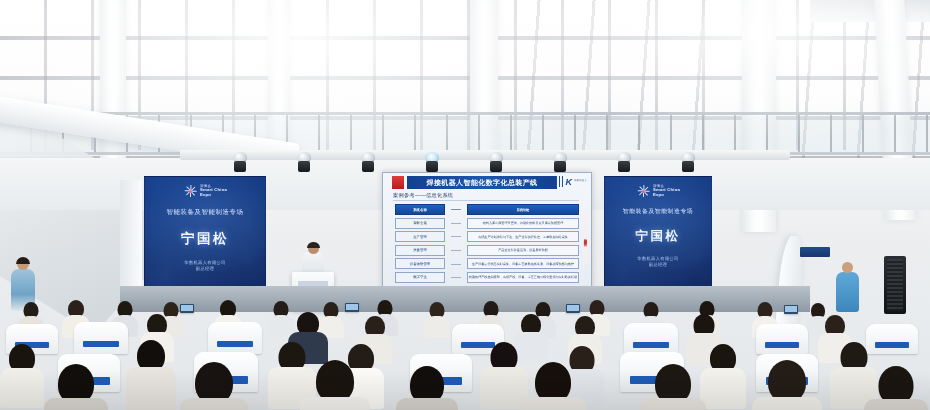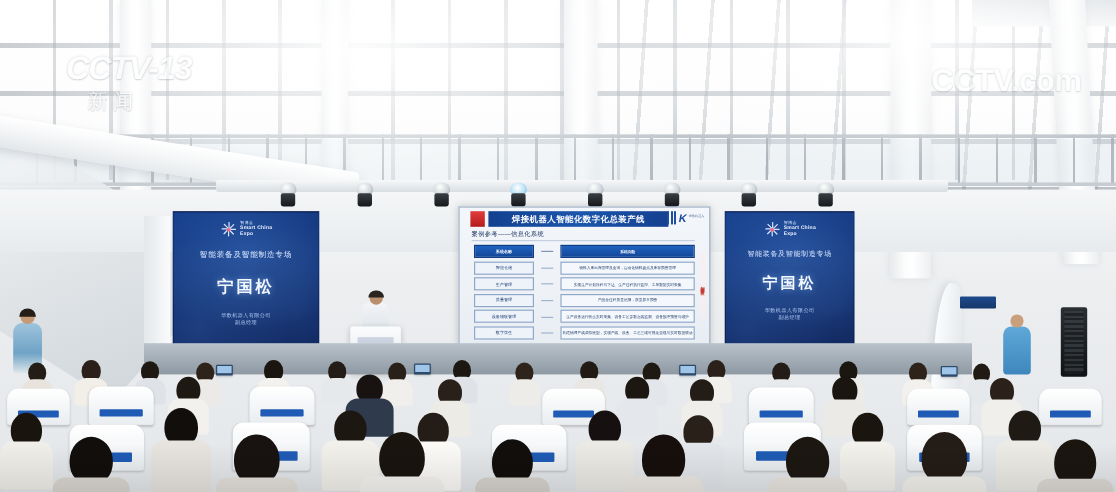"CCTV-13" div.cctv-bug { html: <div> <div>CCTV-13</div> <div>新闻</div> </div> -> none }
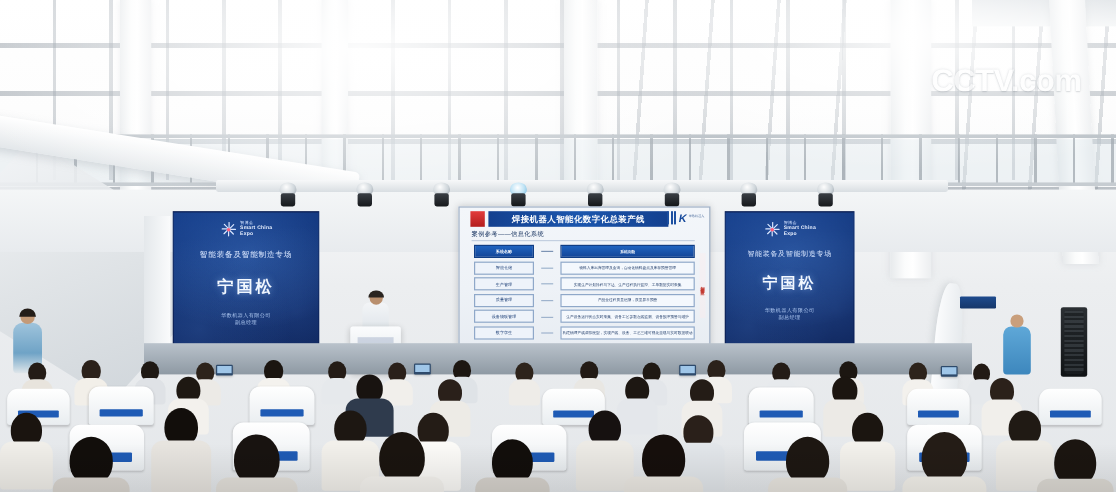"CCTV.com" div.cctv-wm { html: <div>CCTV.com</div> -> none }
